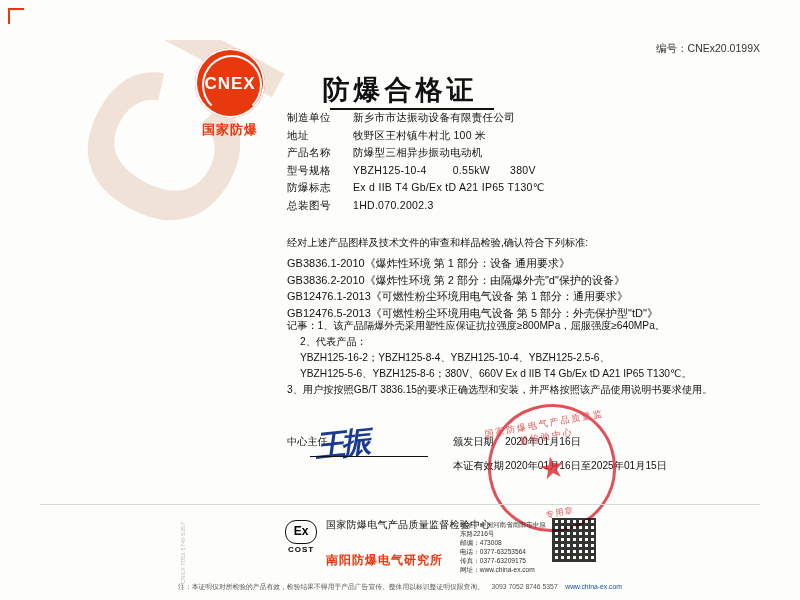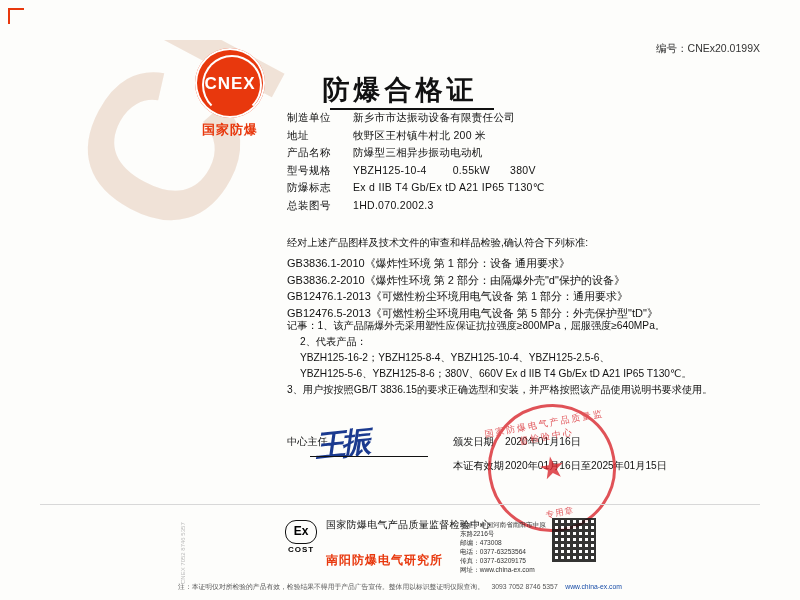"牧野区王村镇牛村北 200 米" div.fval { text: 200 -> 100 }
